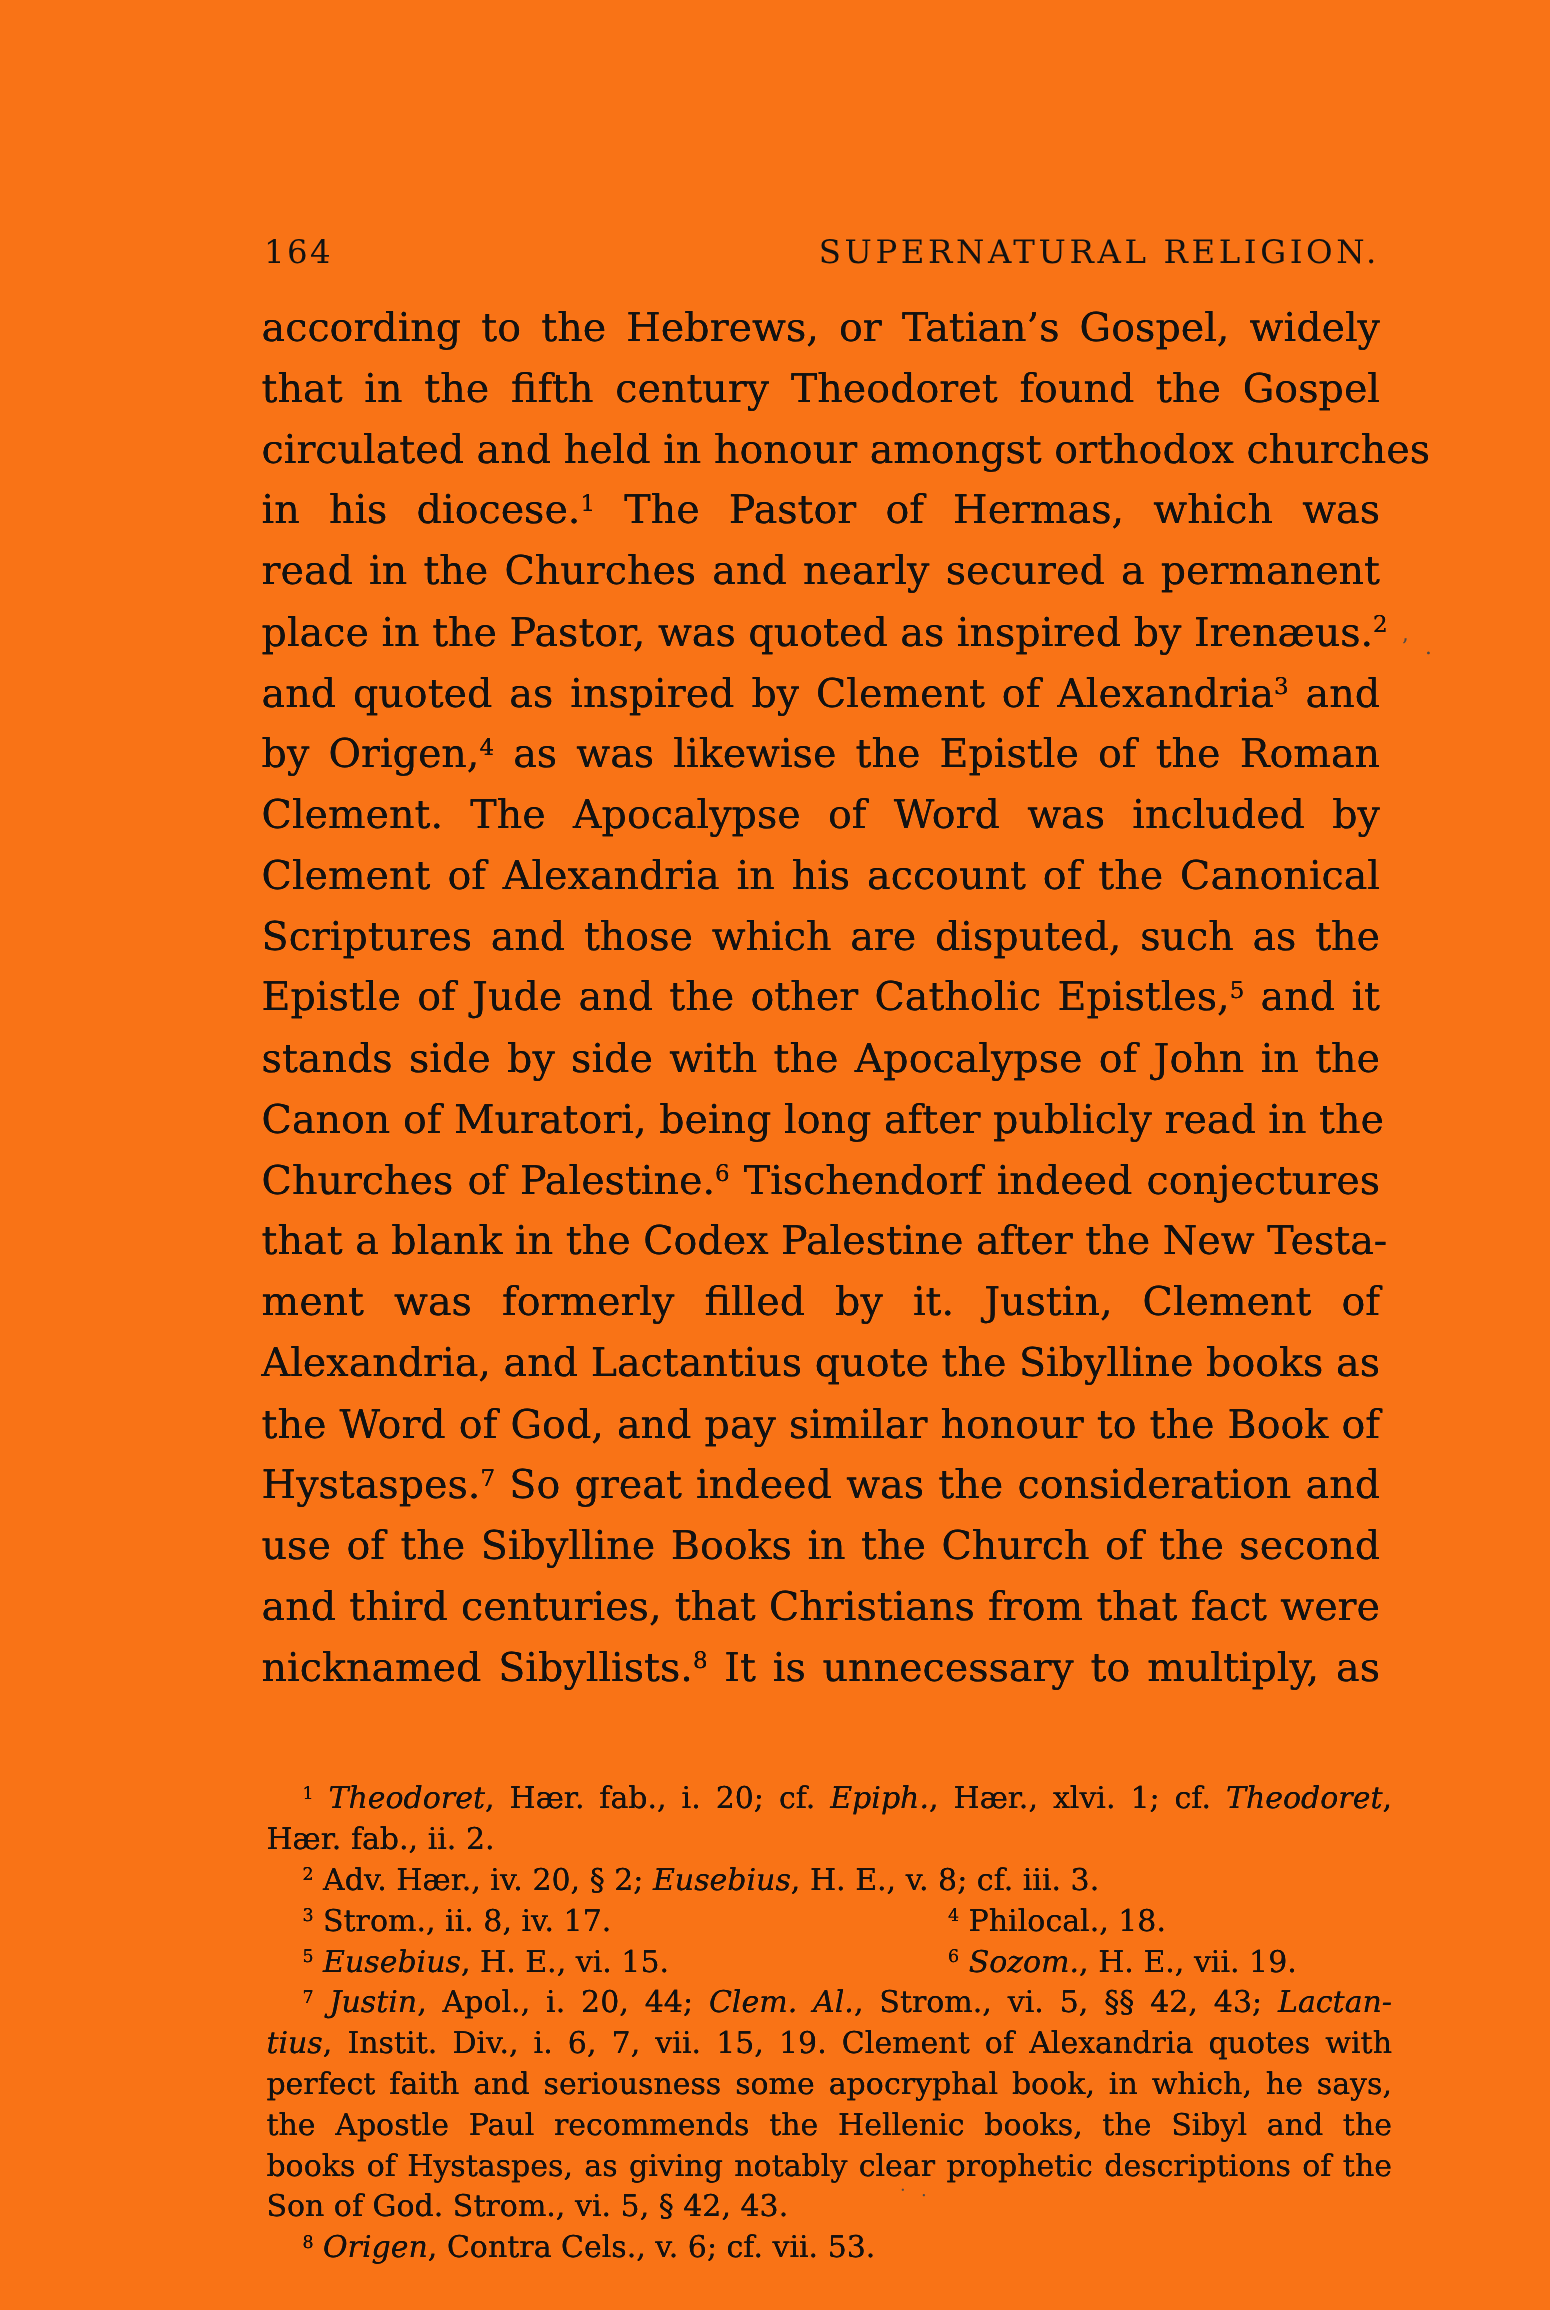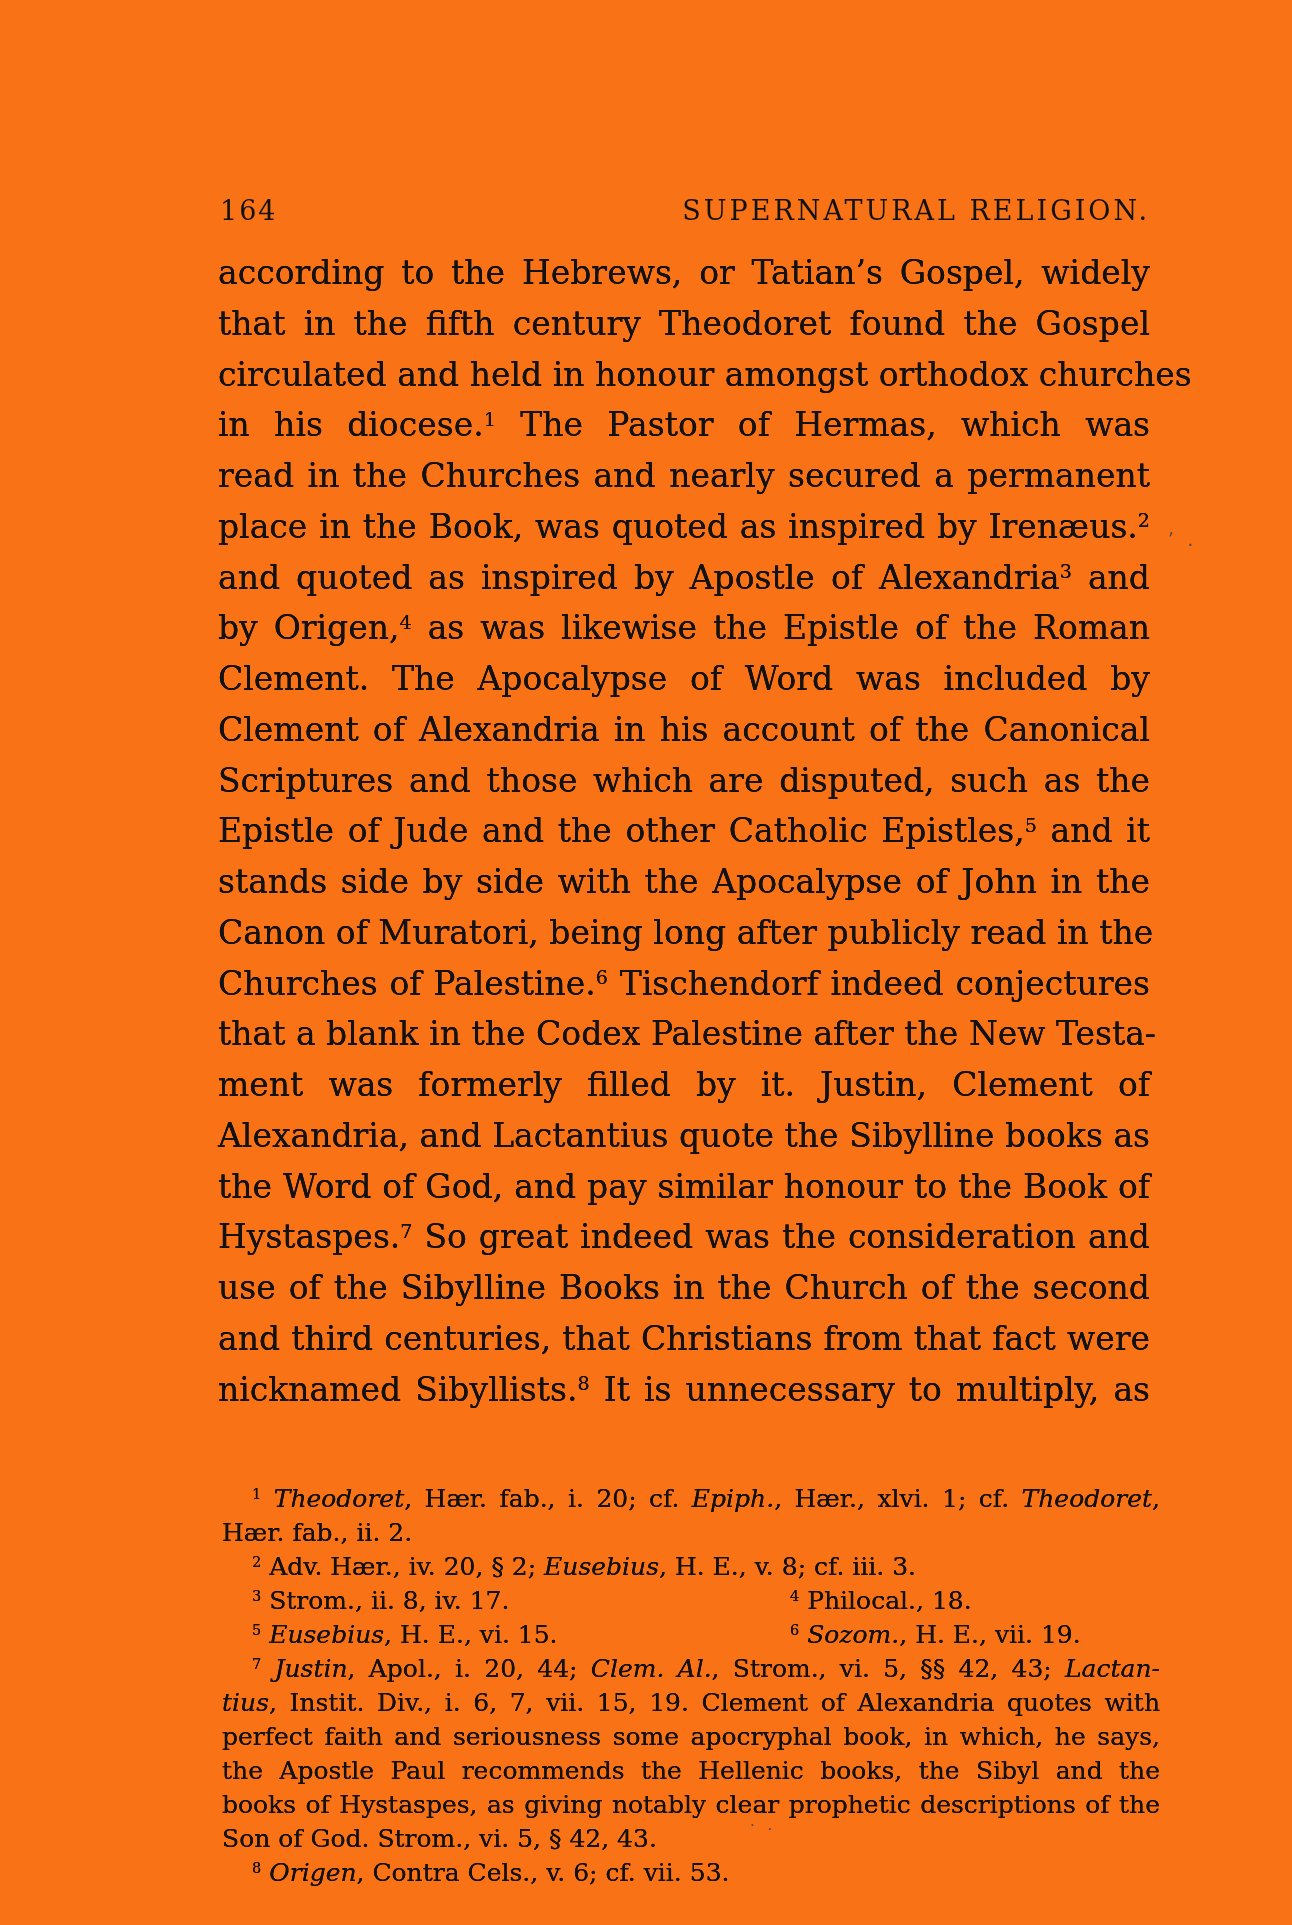"place in the Book, was" span { text: Book -> Pastor }
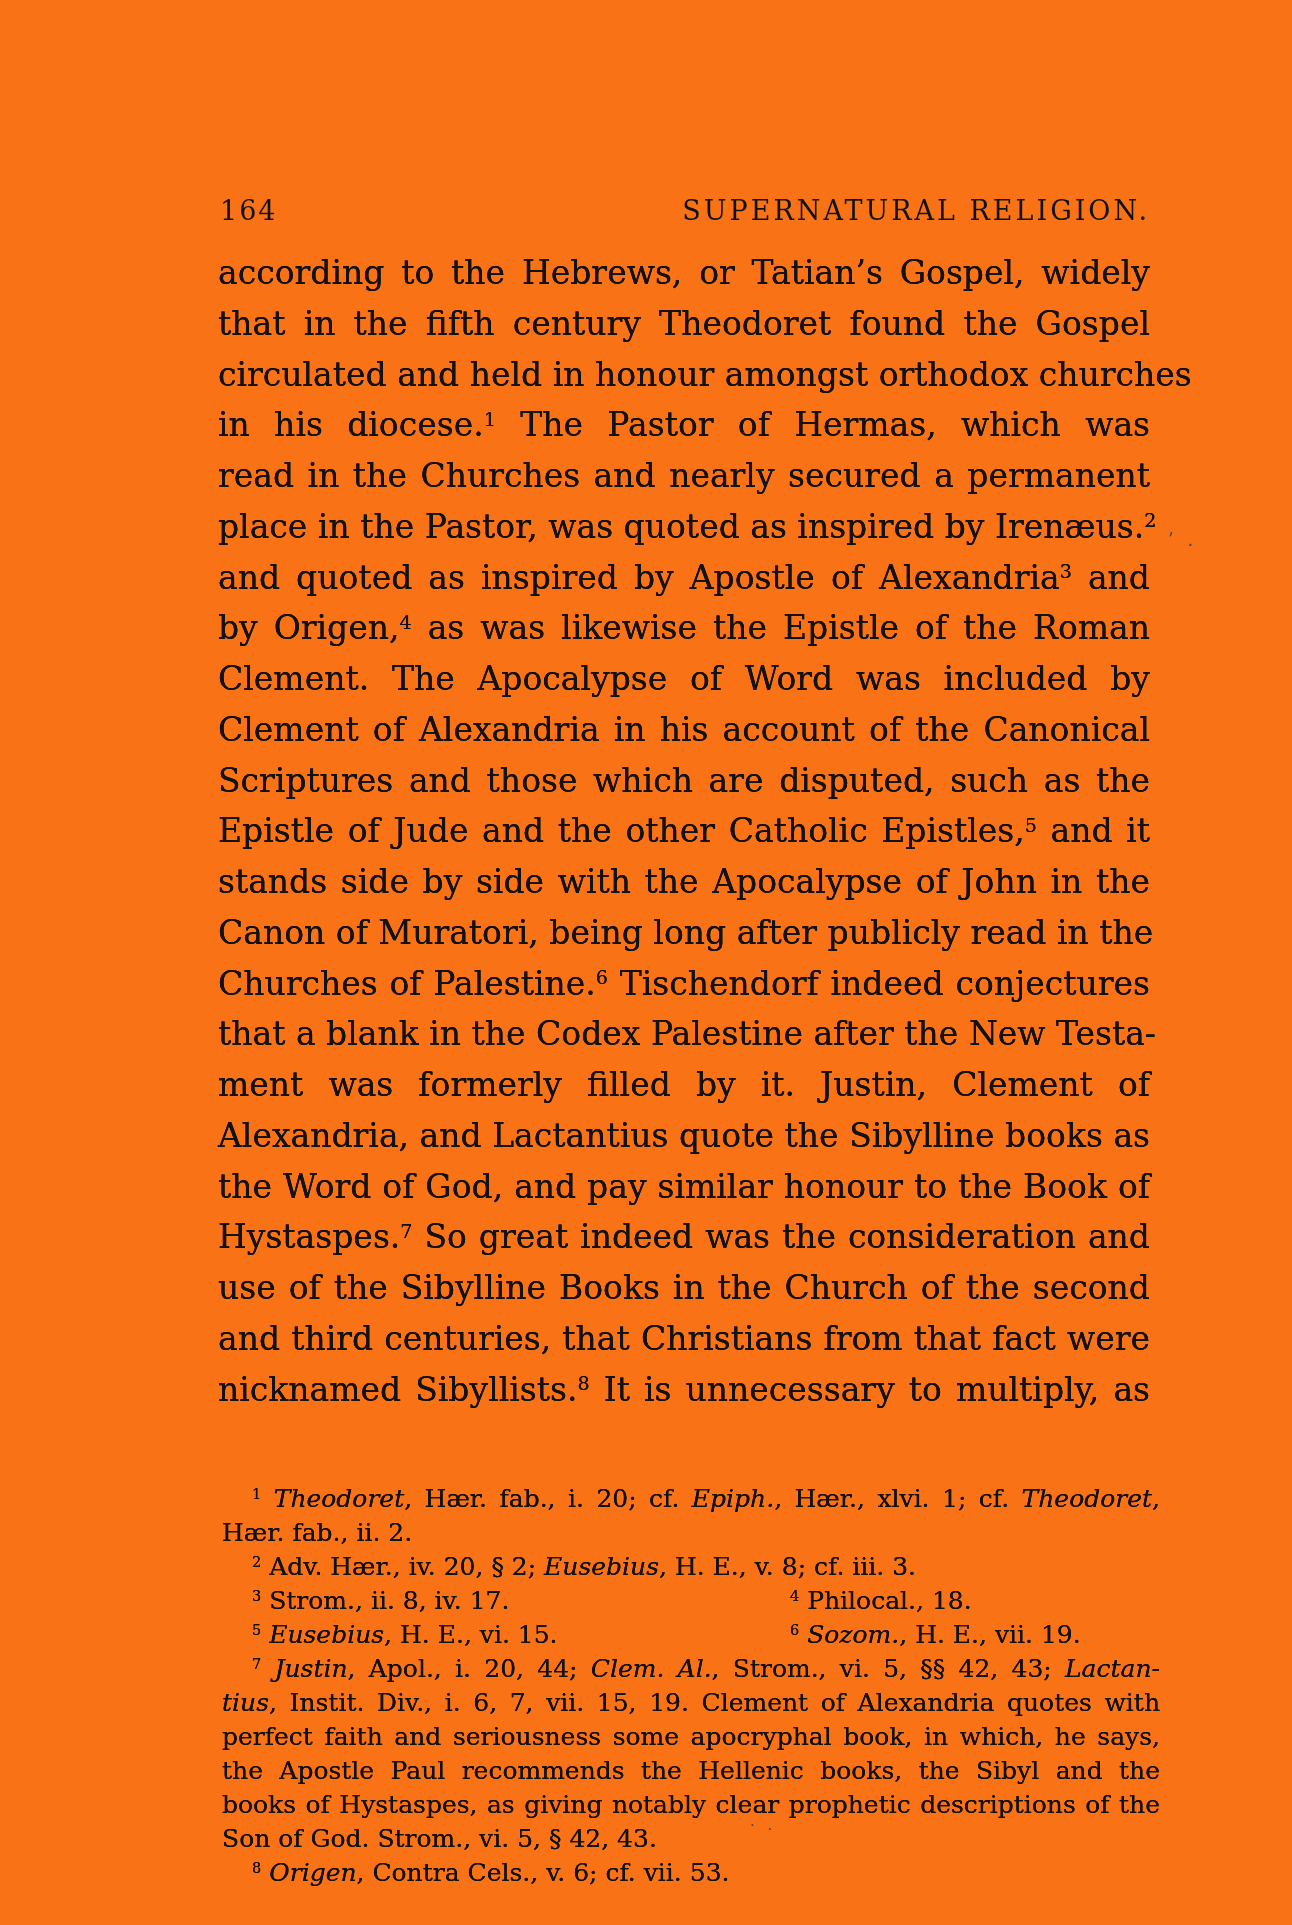"and quoted as inspired by" span { text: Apostle -> Clement }
